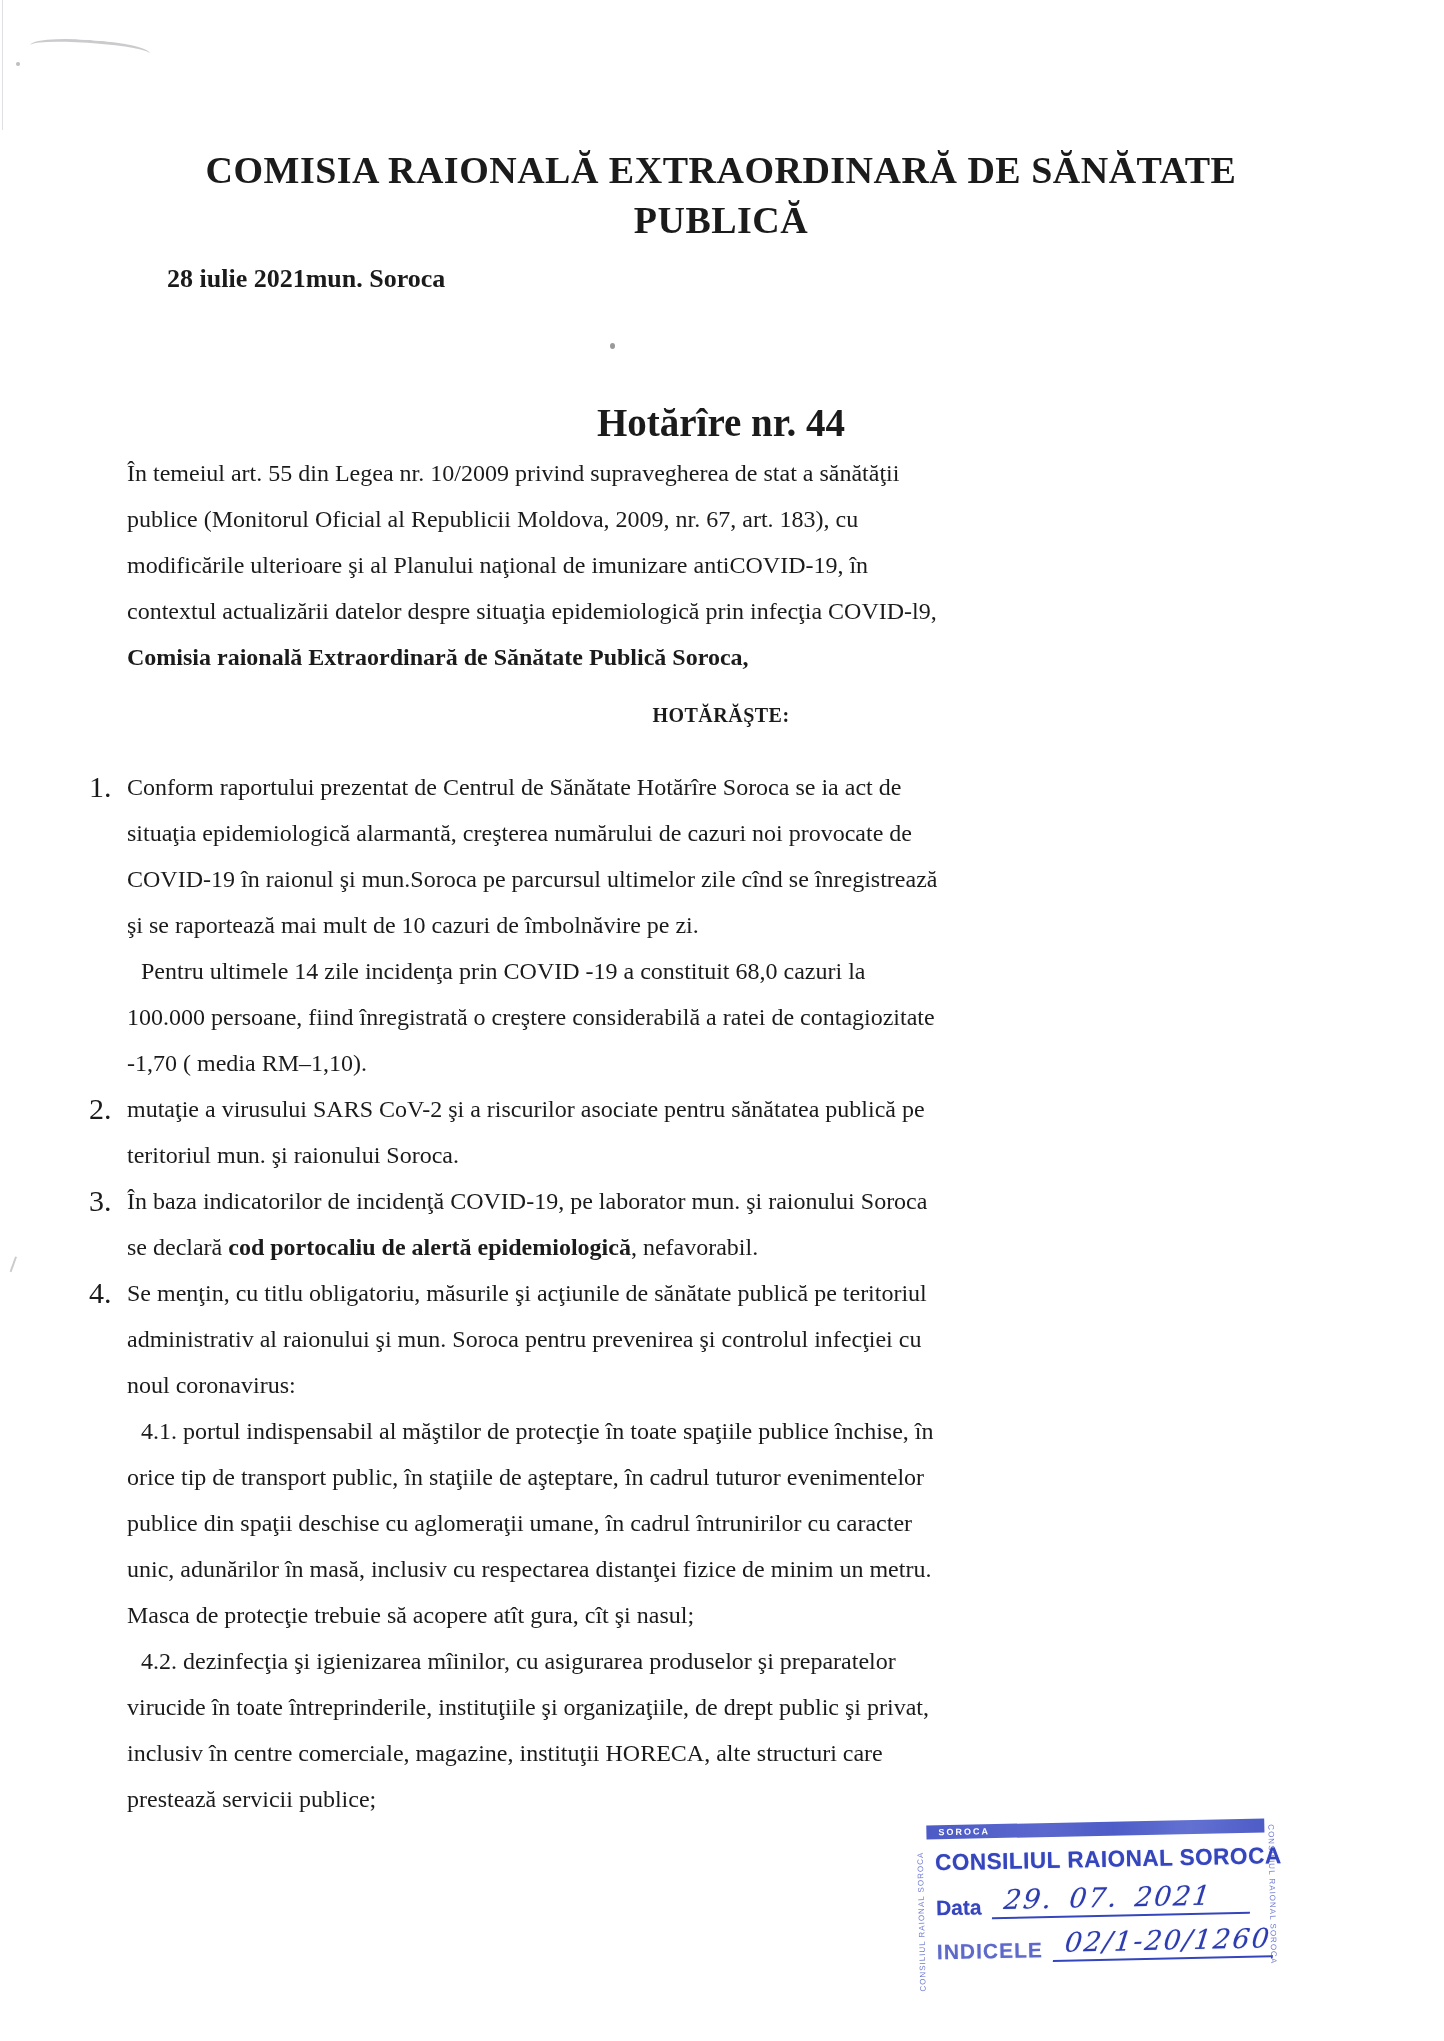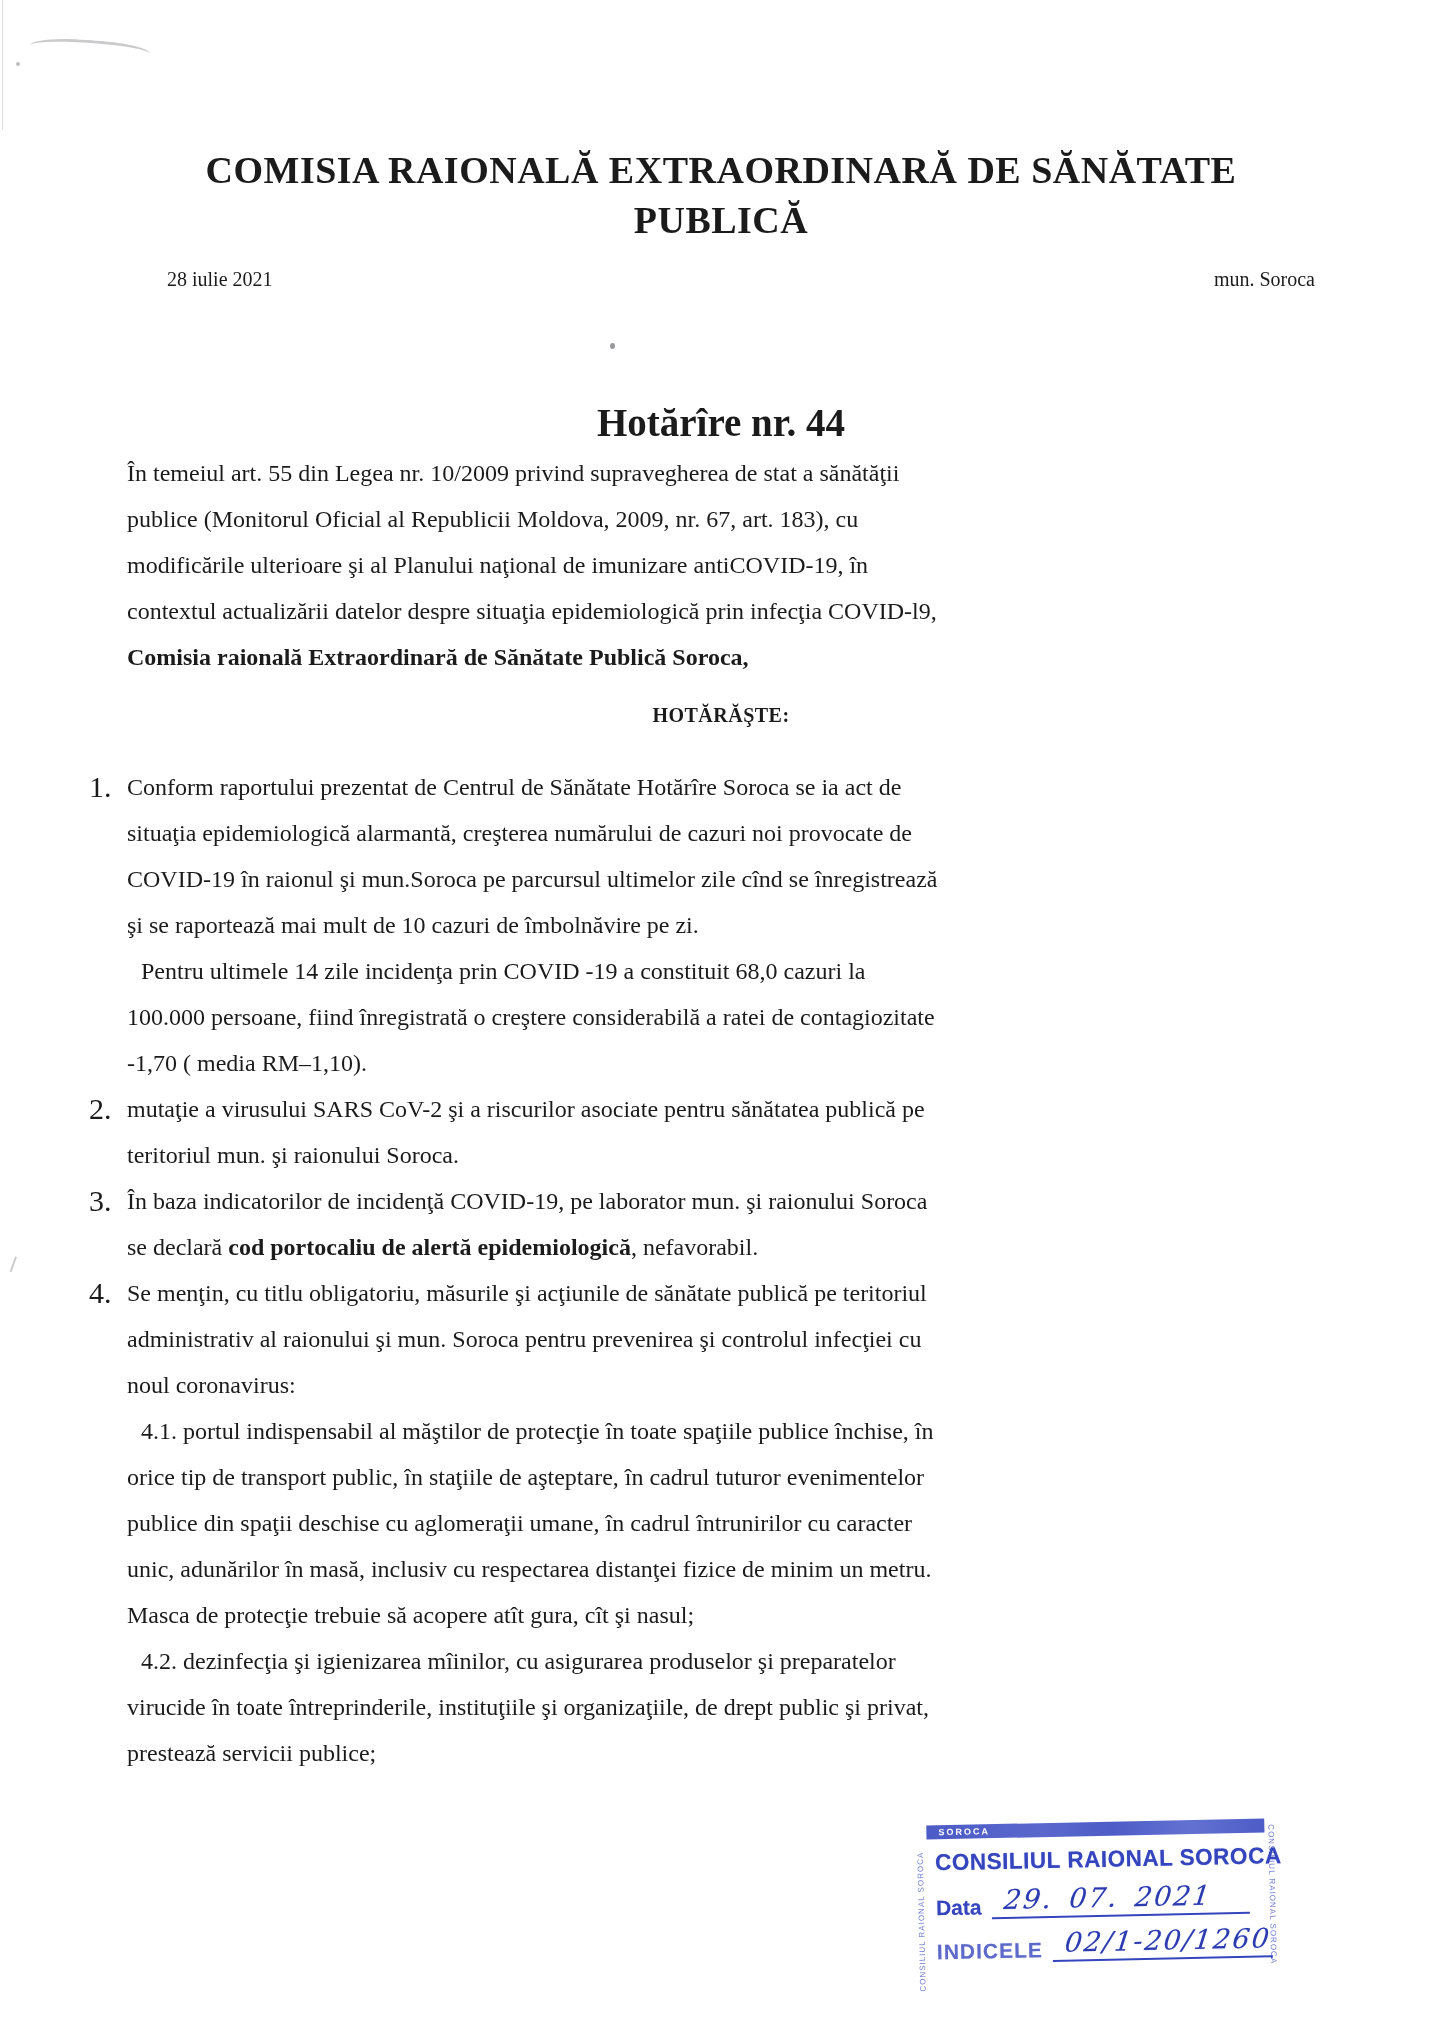"28 iulie 2021" .meta { font-size: 20px -> 26px; font-weight: normal -> bold; justify-content: space-between -> flex-start }
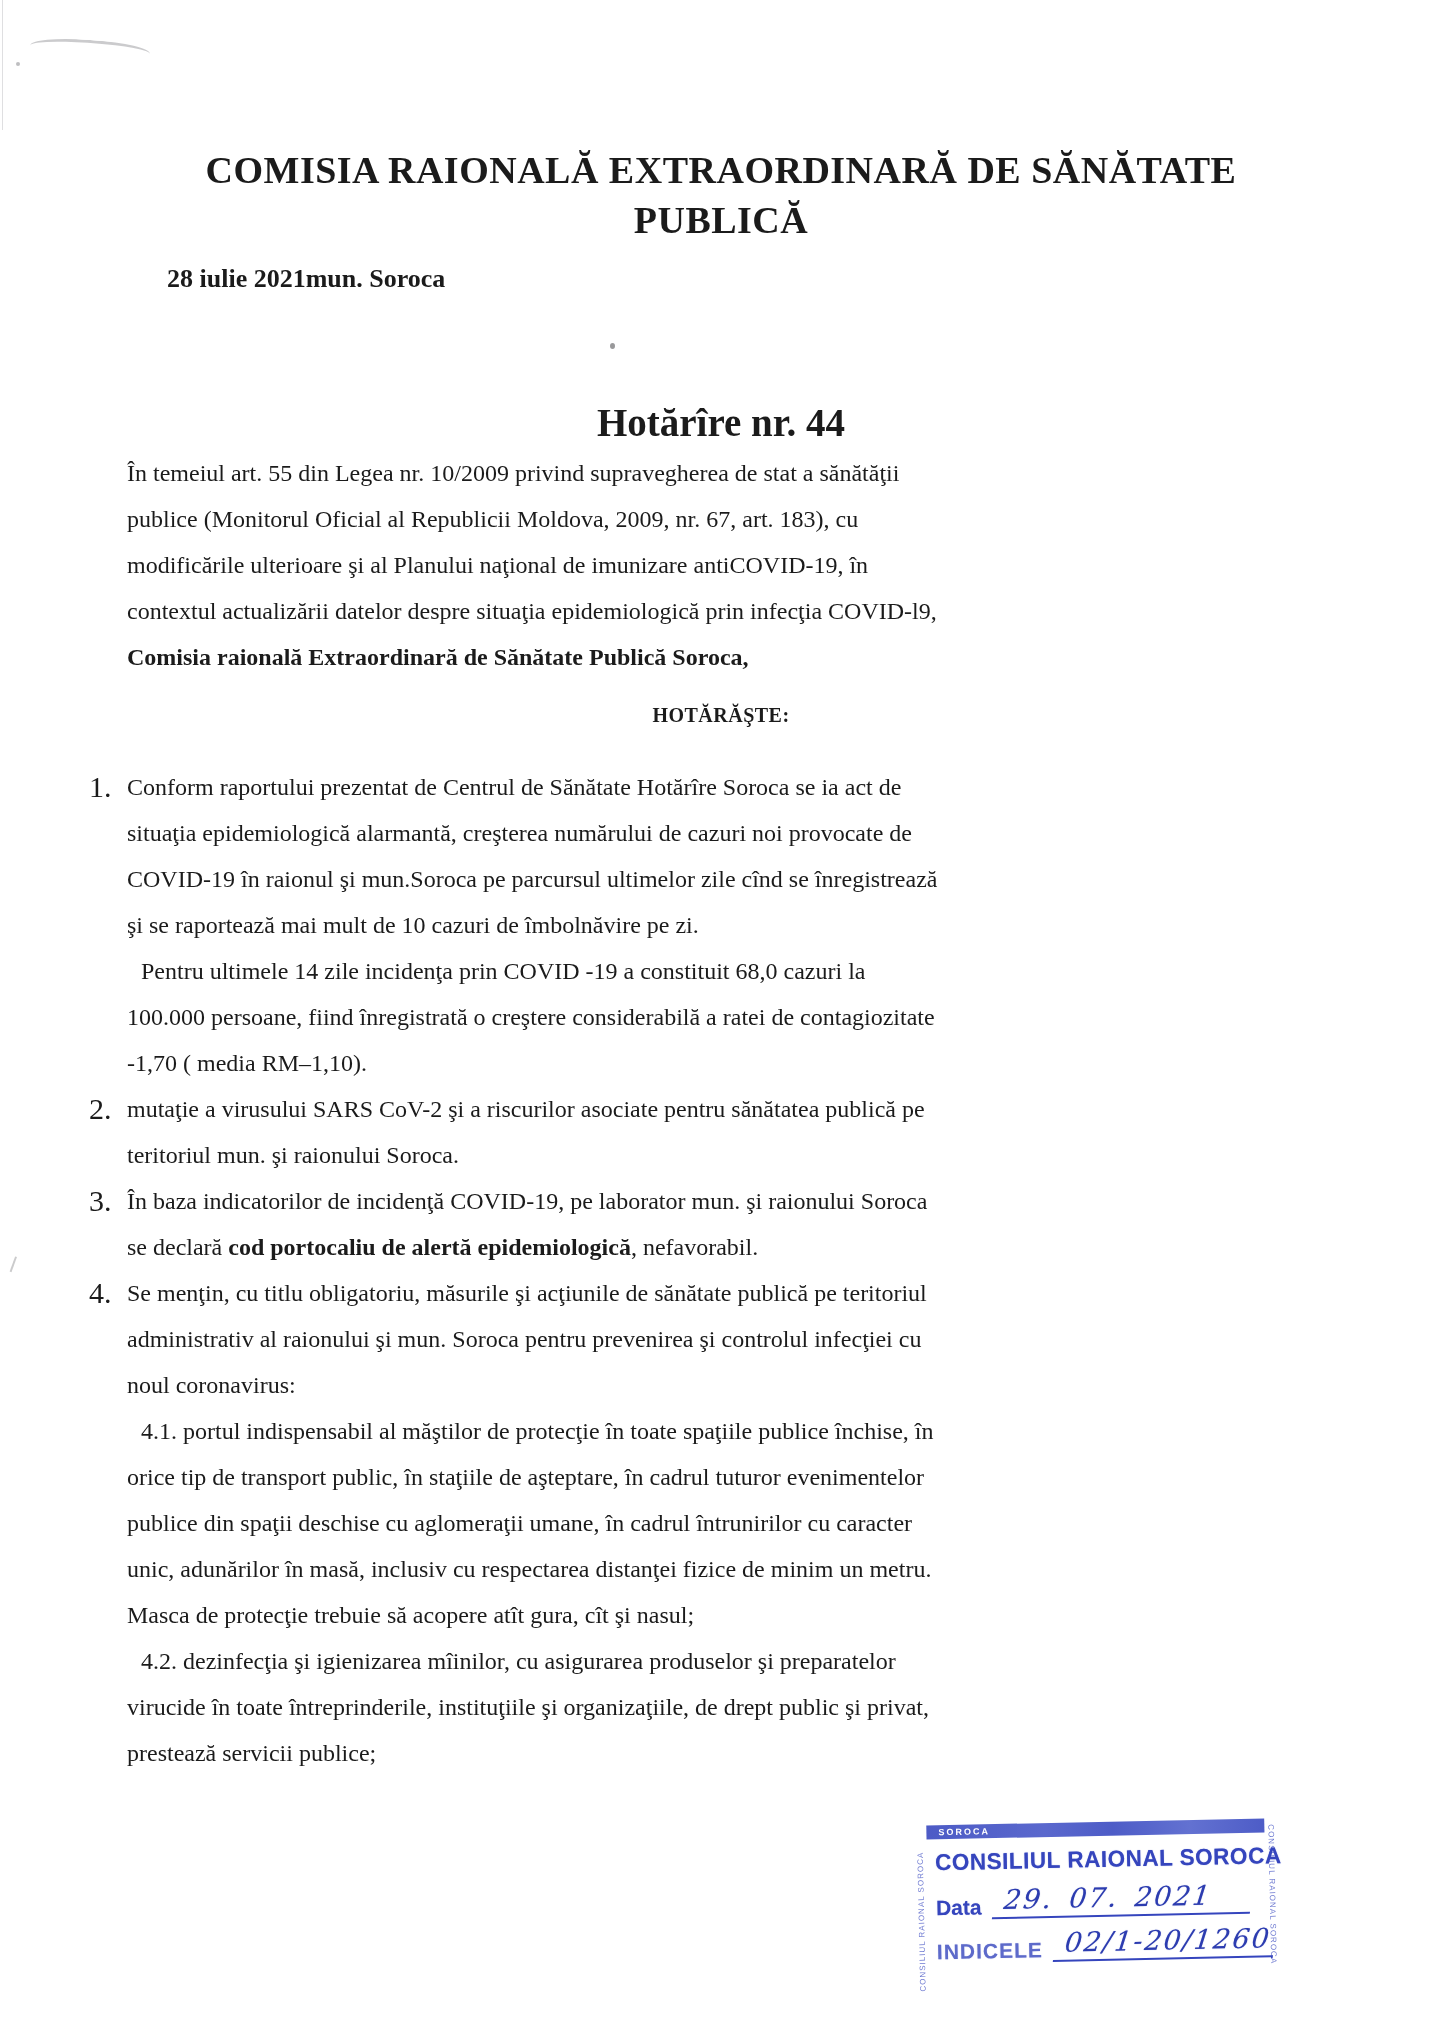"inclusiv în centre comerciale, magazine," div.line { html: none -> <div>inclusiv în centre comerciale, magazine, instituţii HORECA, alte structuri care</div> }
